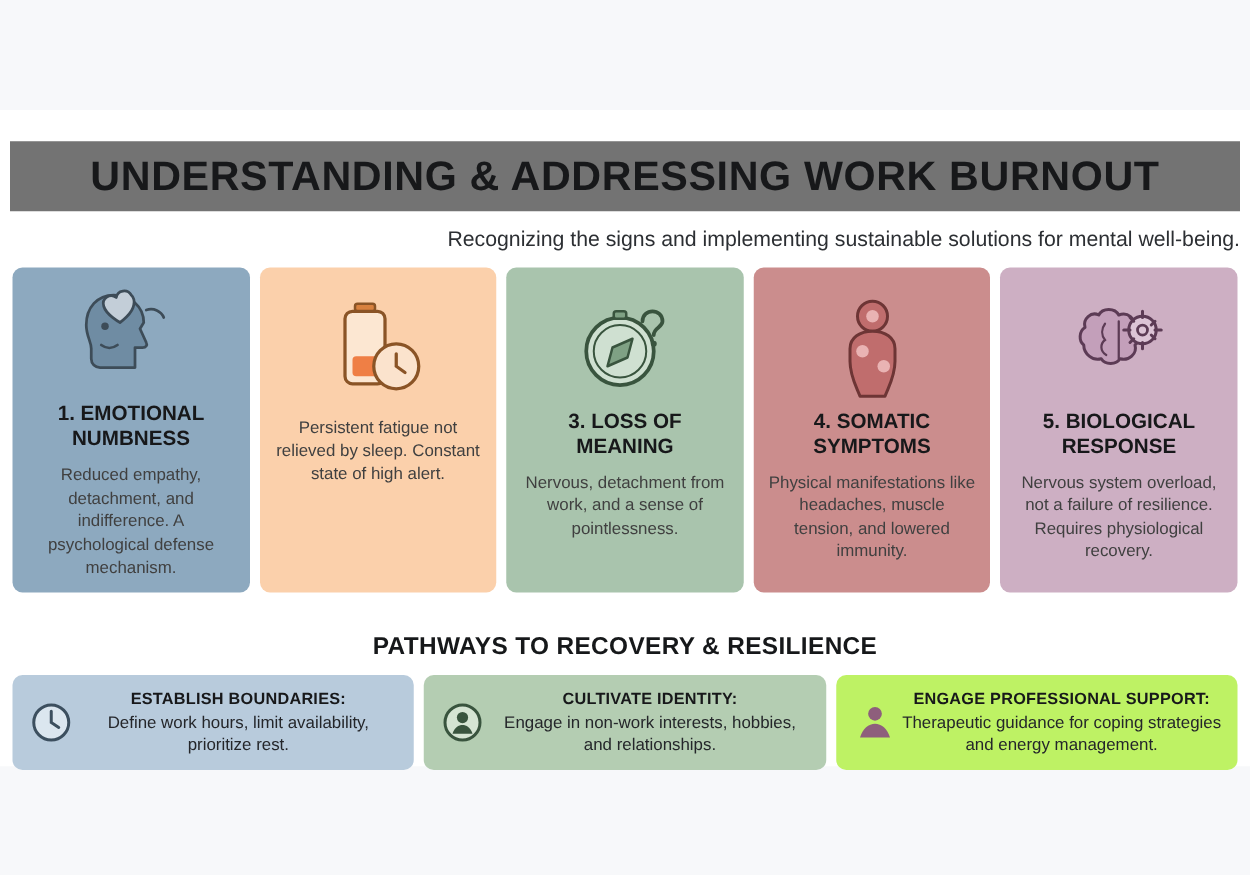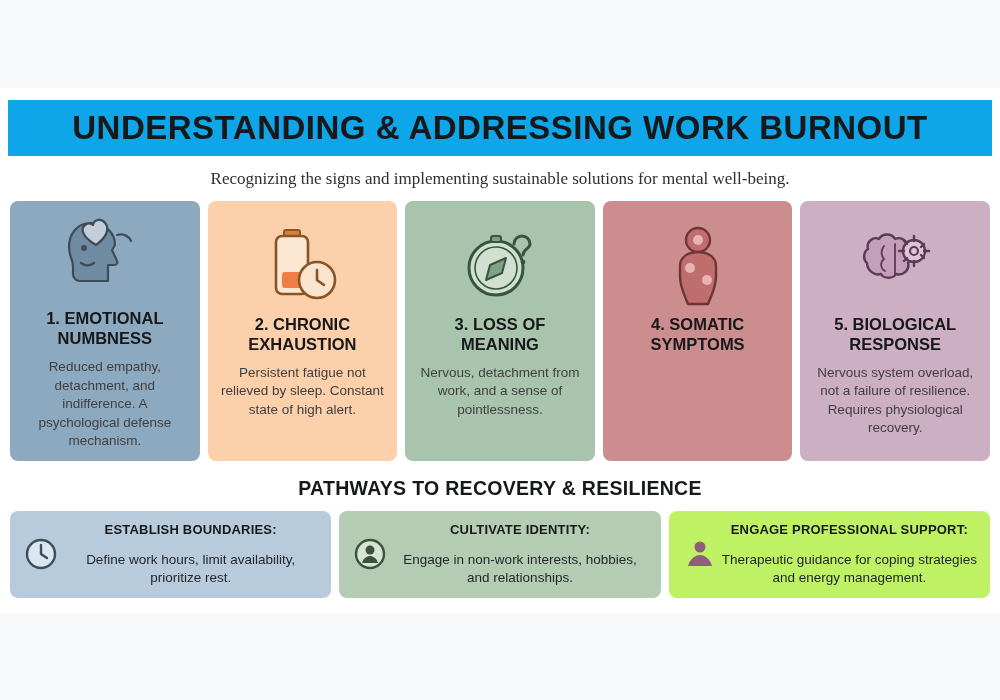"UNDERSTANDING & ADDRESSING WORK BURNOUT" .title-bar { background: #0ea5e9 -> #737373; margin: 12px 0 0 0 -> 25px 0 0 0 }
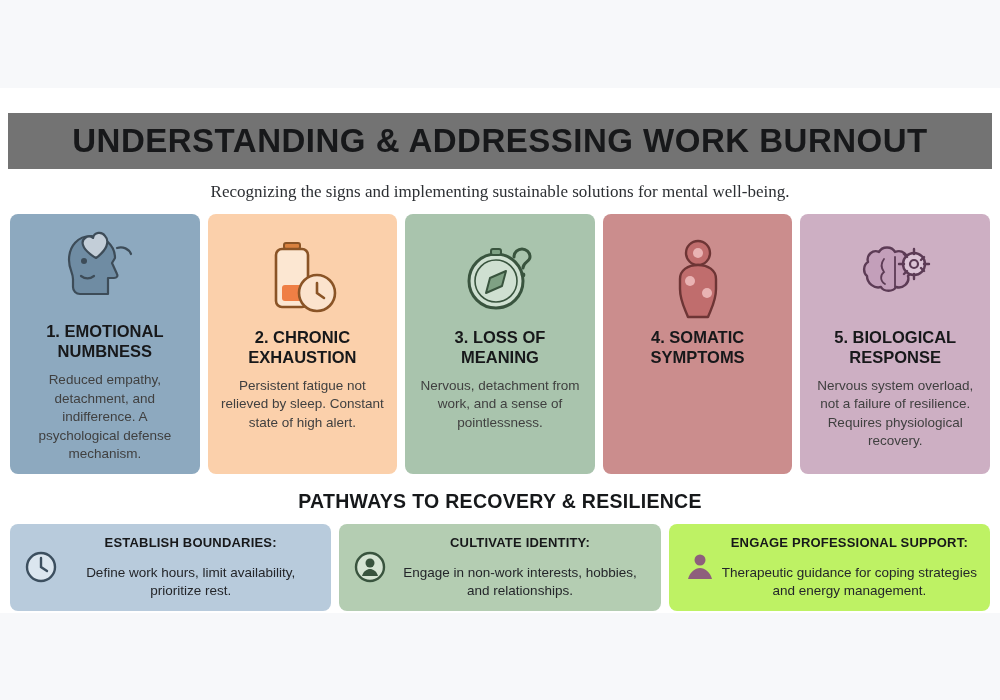"Recognizing the signs and implementing" .subtitle { font-family: Liberation Serif, serif -> none; text-align: center -> right }
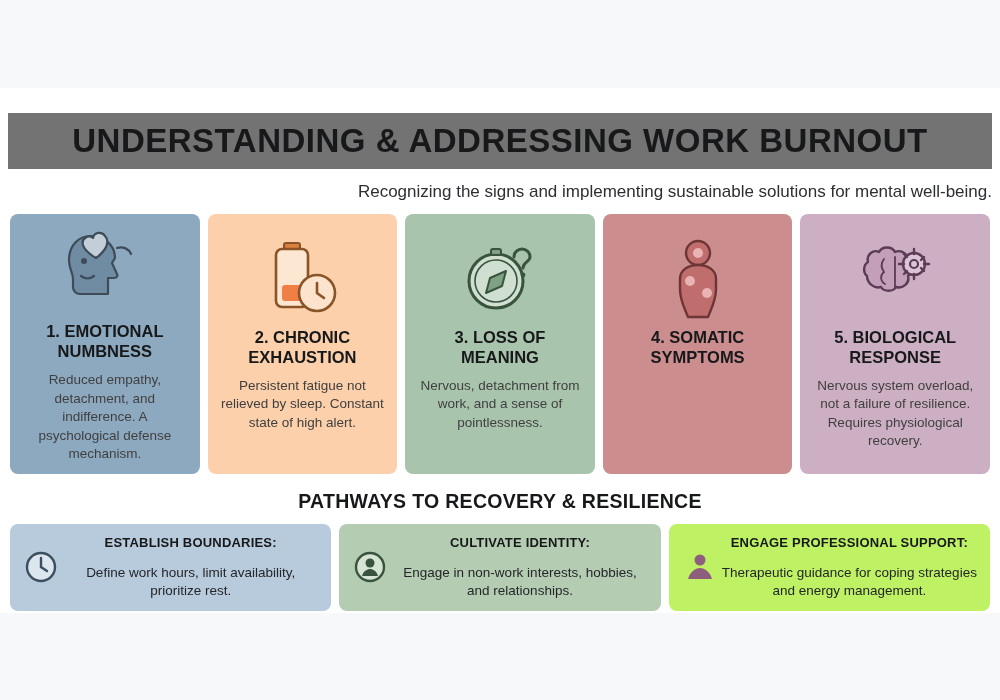"2. CHRONIC EXHAUSTION" div.card-title { html: <div>2. CHRONIC EXHAUSTION</div> -> none }
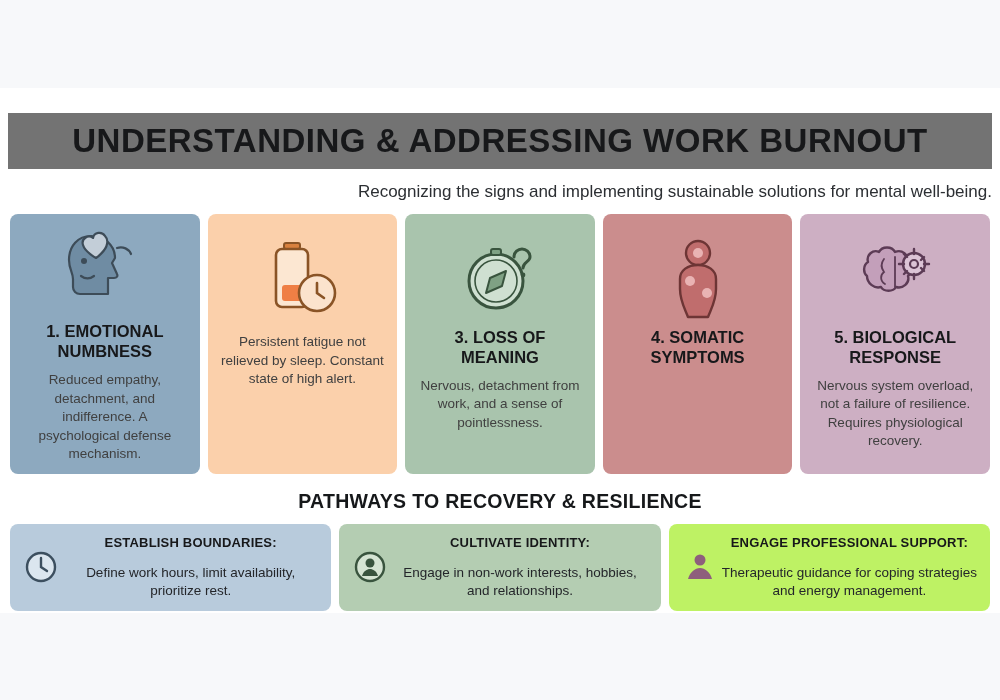"Physical manifestations like headaches," div.card-desc { html: none -> <div>Physical manifestations like headaches, muscle tension, and lowered immunity.</div> }
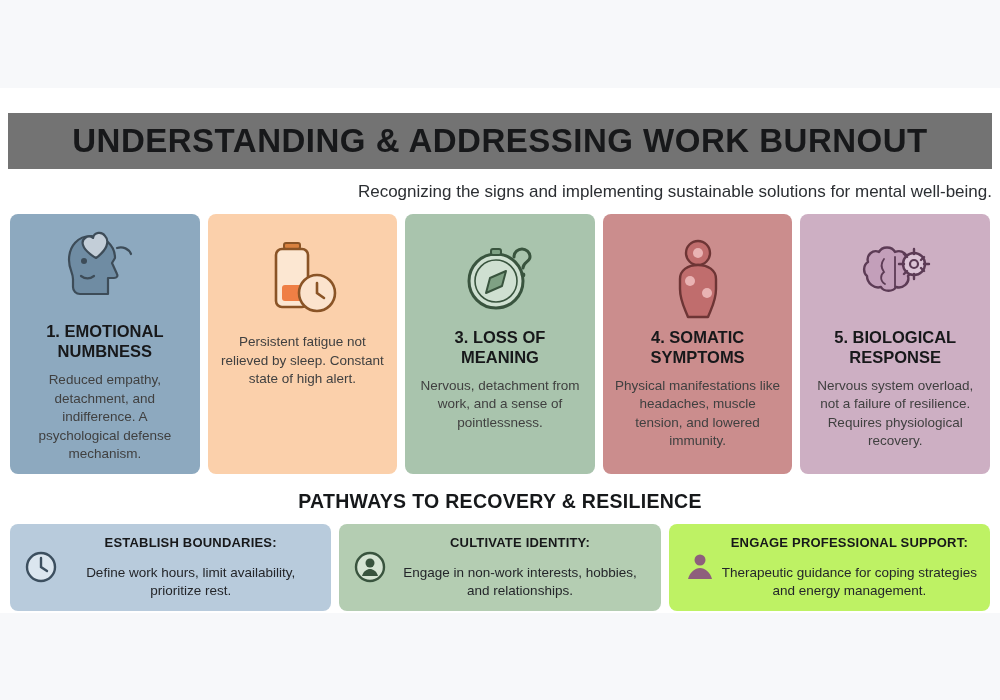"PATHWAYS TO RECOVERY & RESILIENCE" .section-heading { margin: 16px 0 11px 0 -> 32px 0 11px 0 }
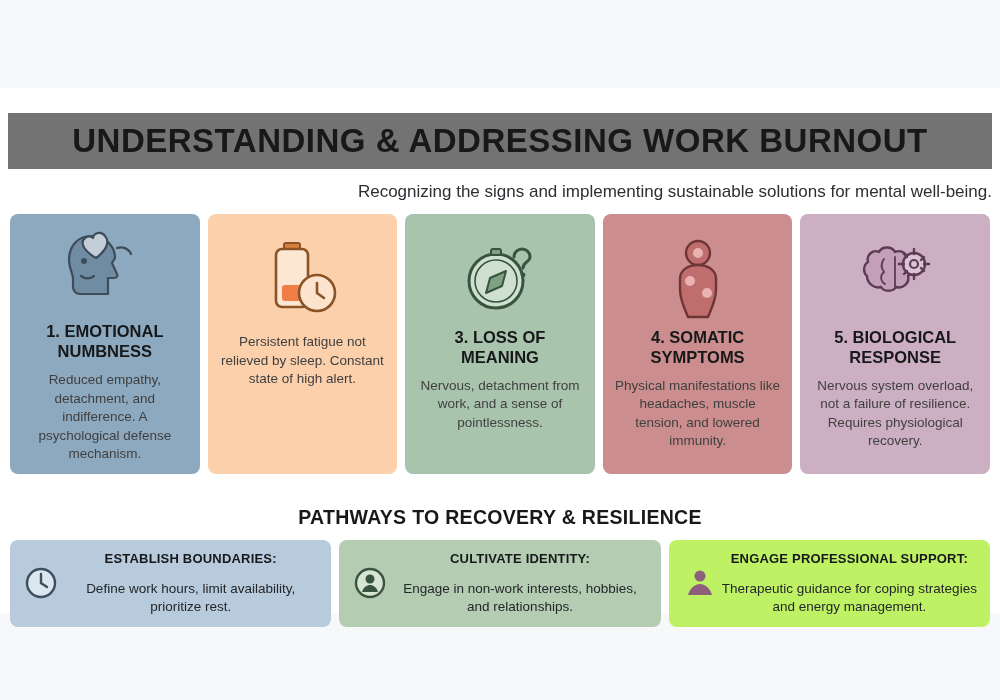"Define work hours, limit availability," .pathway-desc { margin-top: 14px -> 3px }
